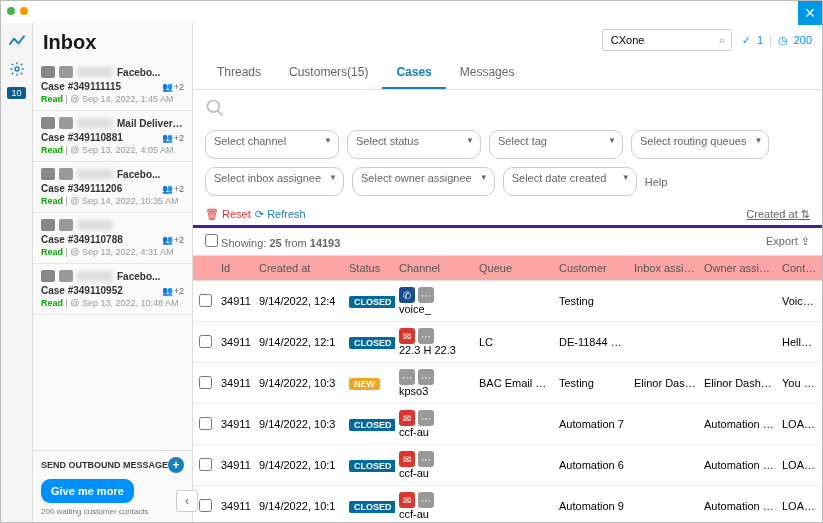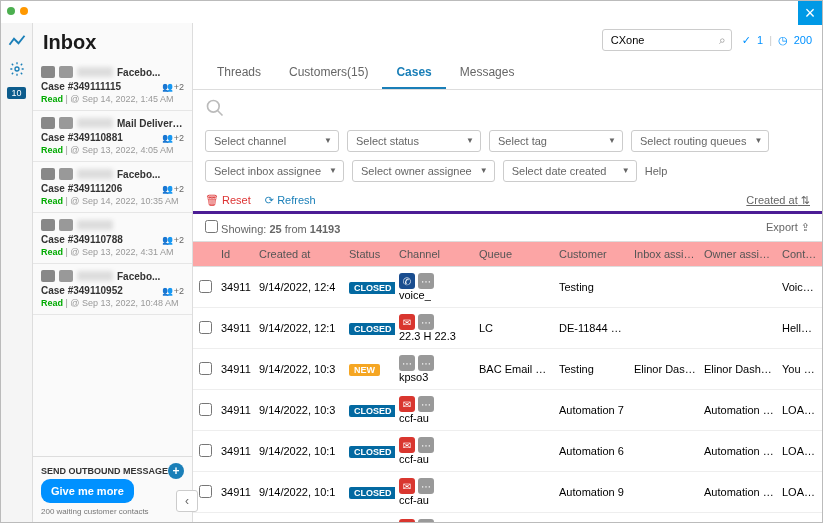"Select channel" .fsel { border-radius: 3px -> 10px; padding: 4px 22px 4px 8px -> 4px 22px 11px 8px }
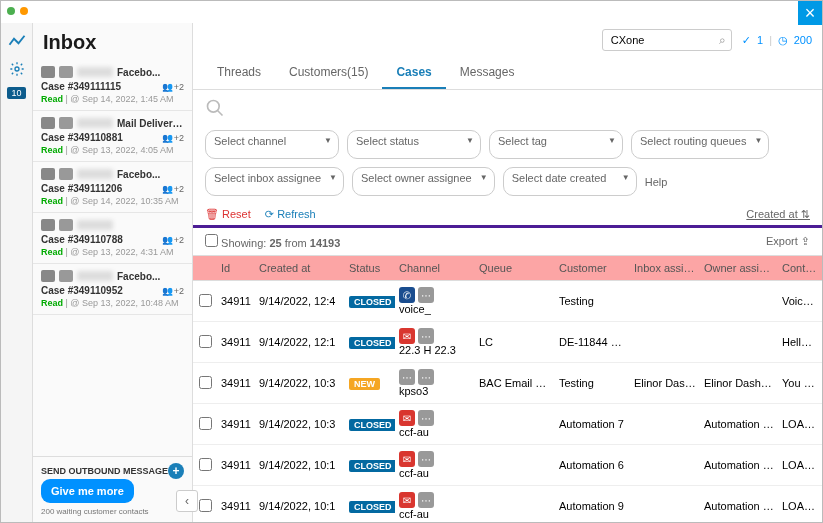"🗑 Reset" .reset { margin-right: 11px -> 1px }
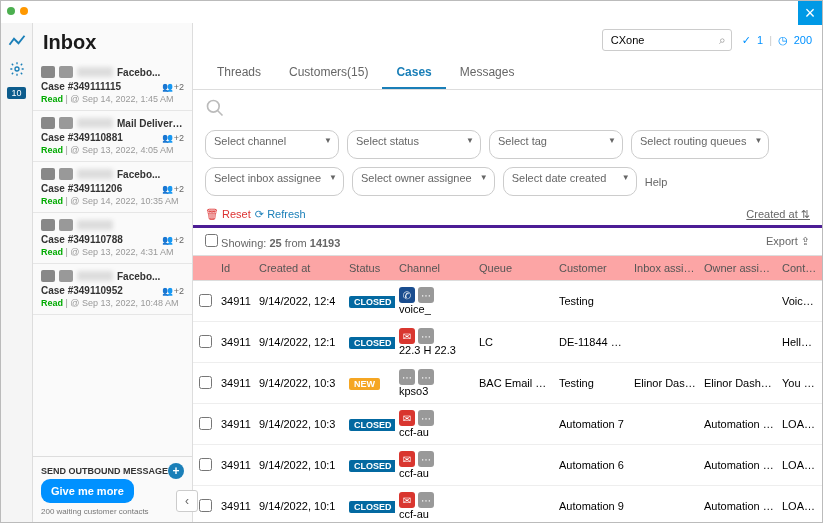"SEND OUTBOUND MESSAGE" .outbound { margin-bottom: none -> 6px }
